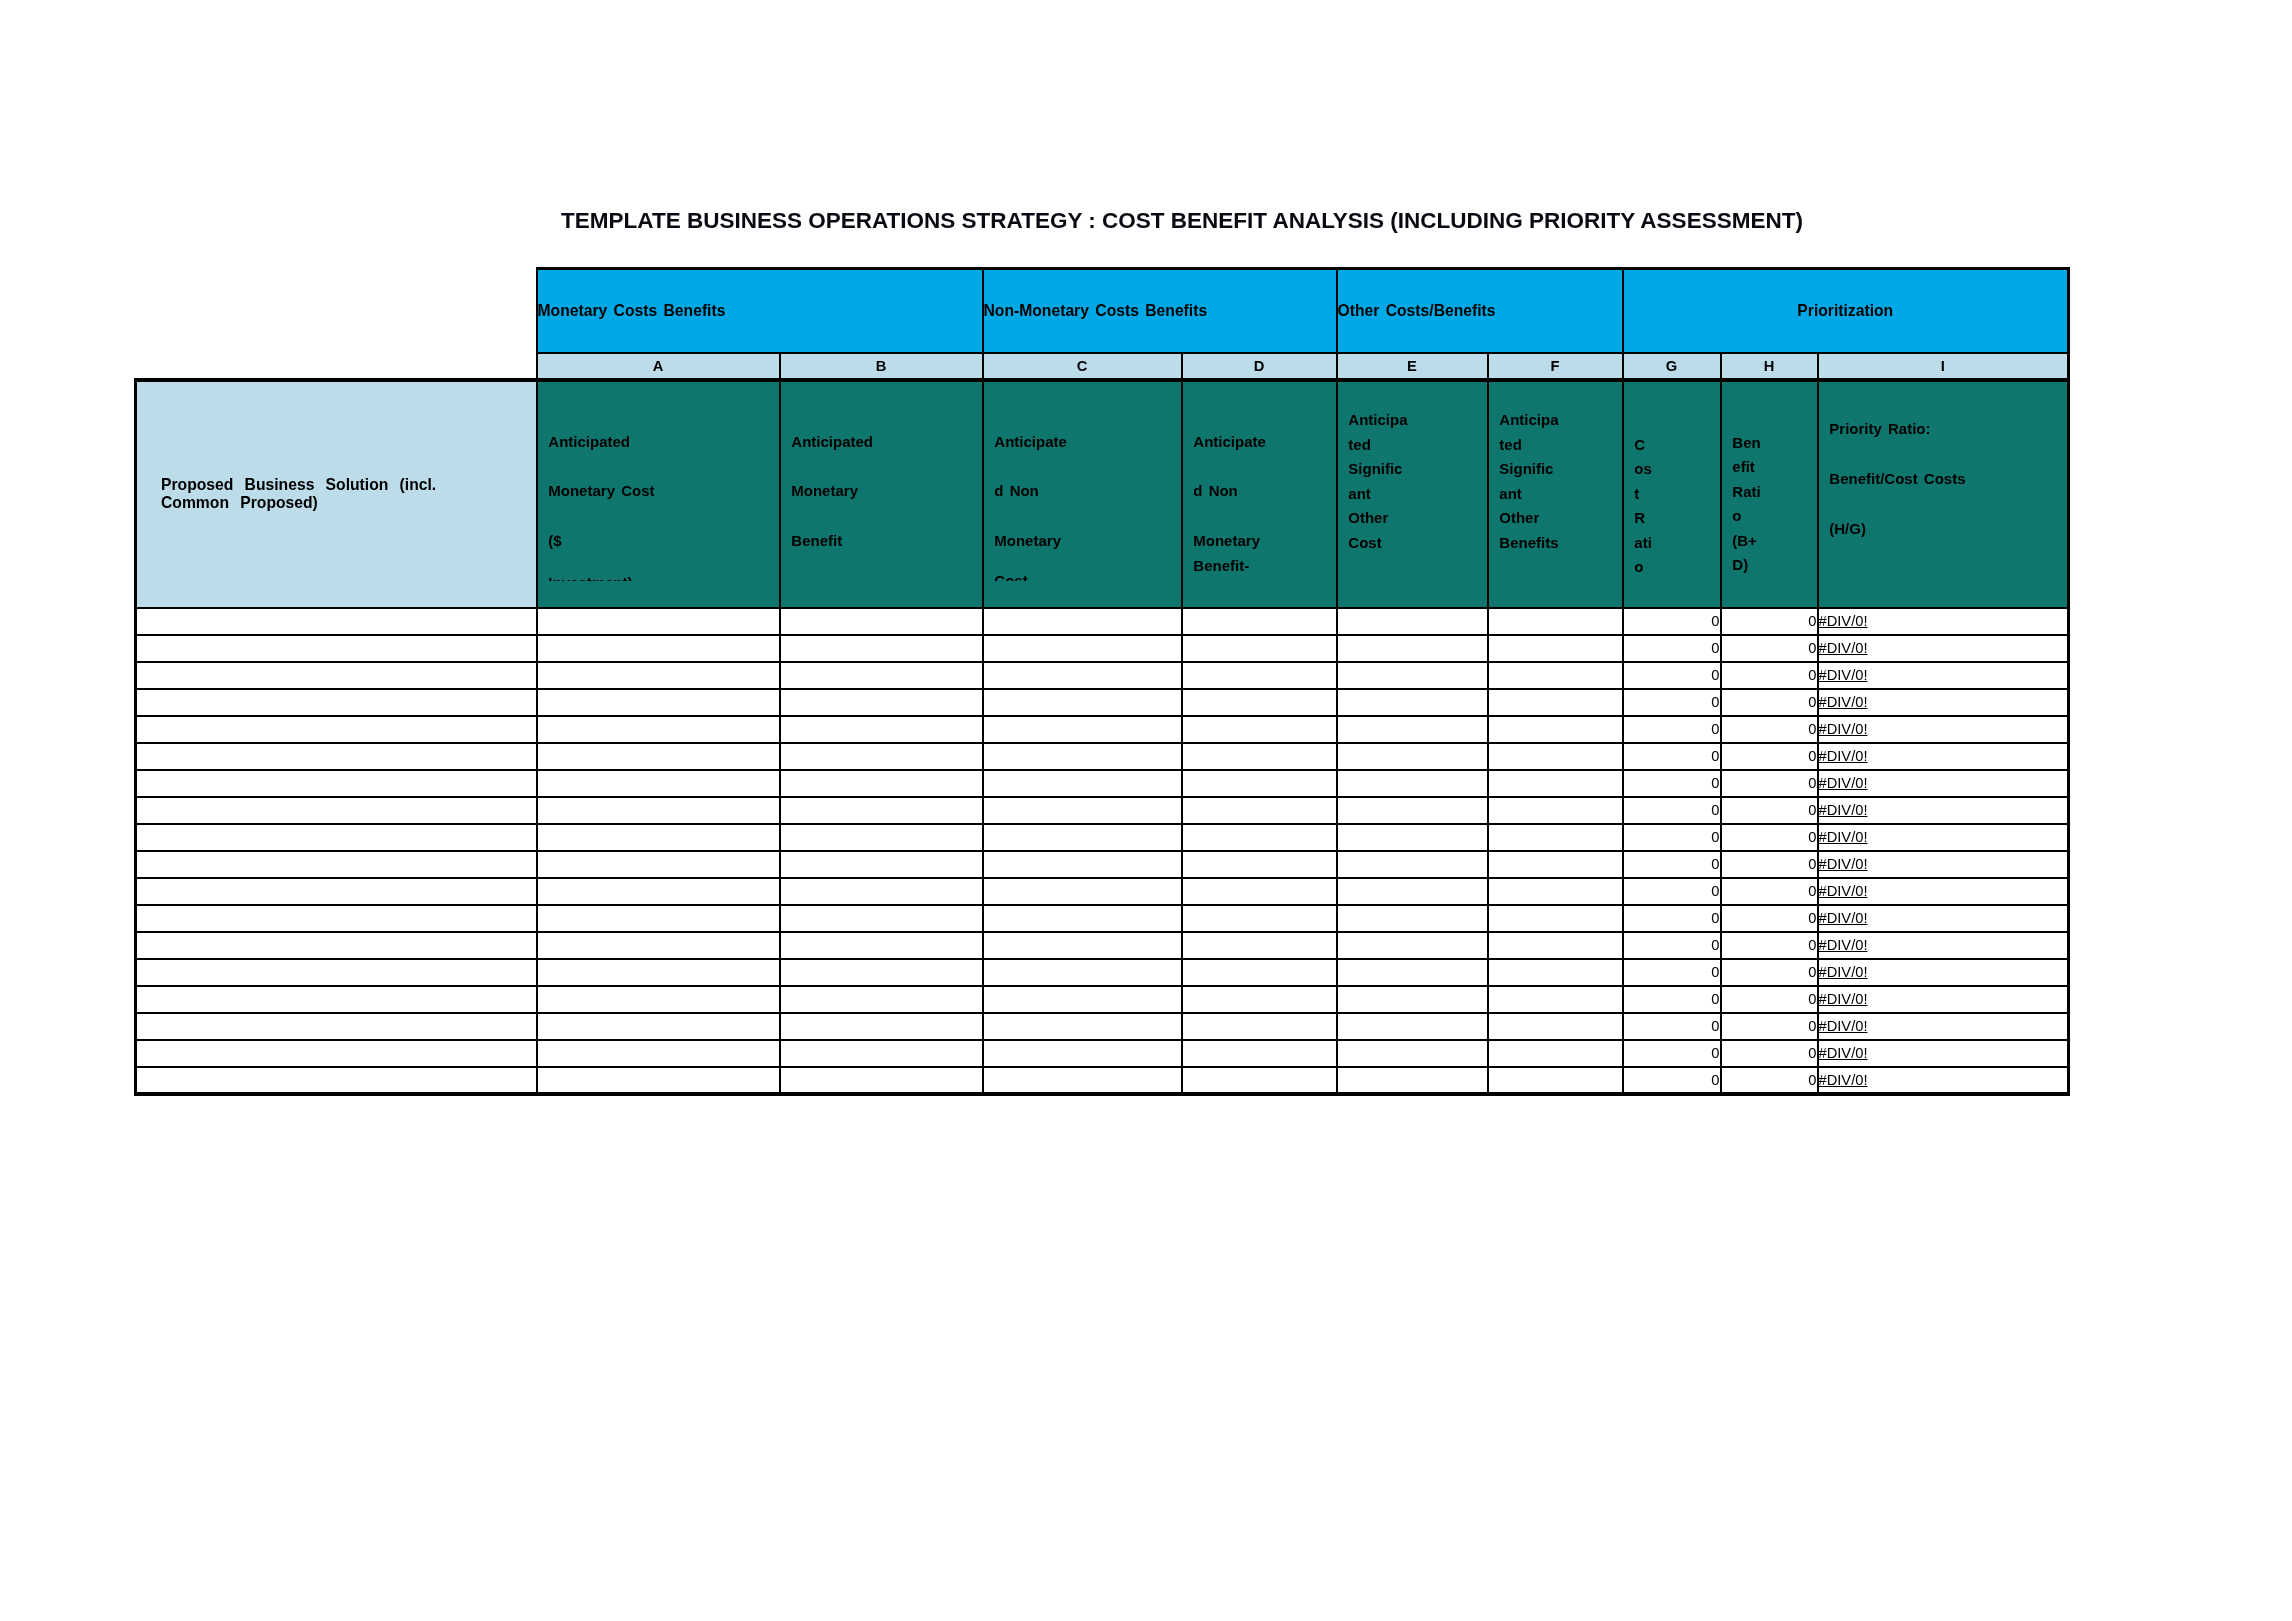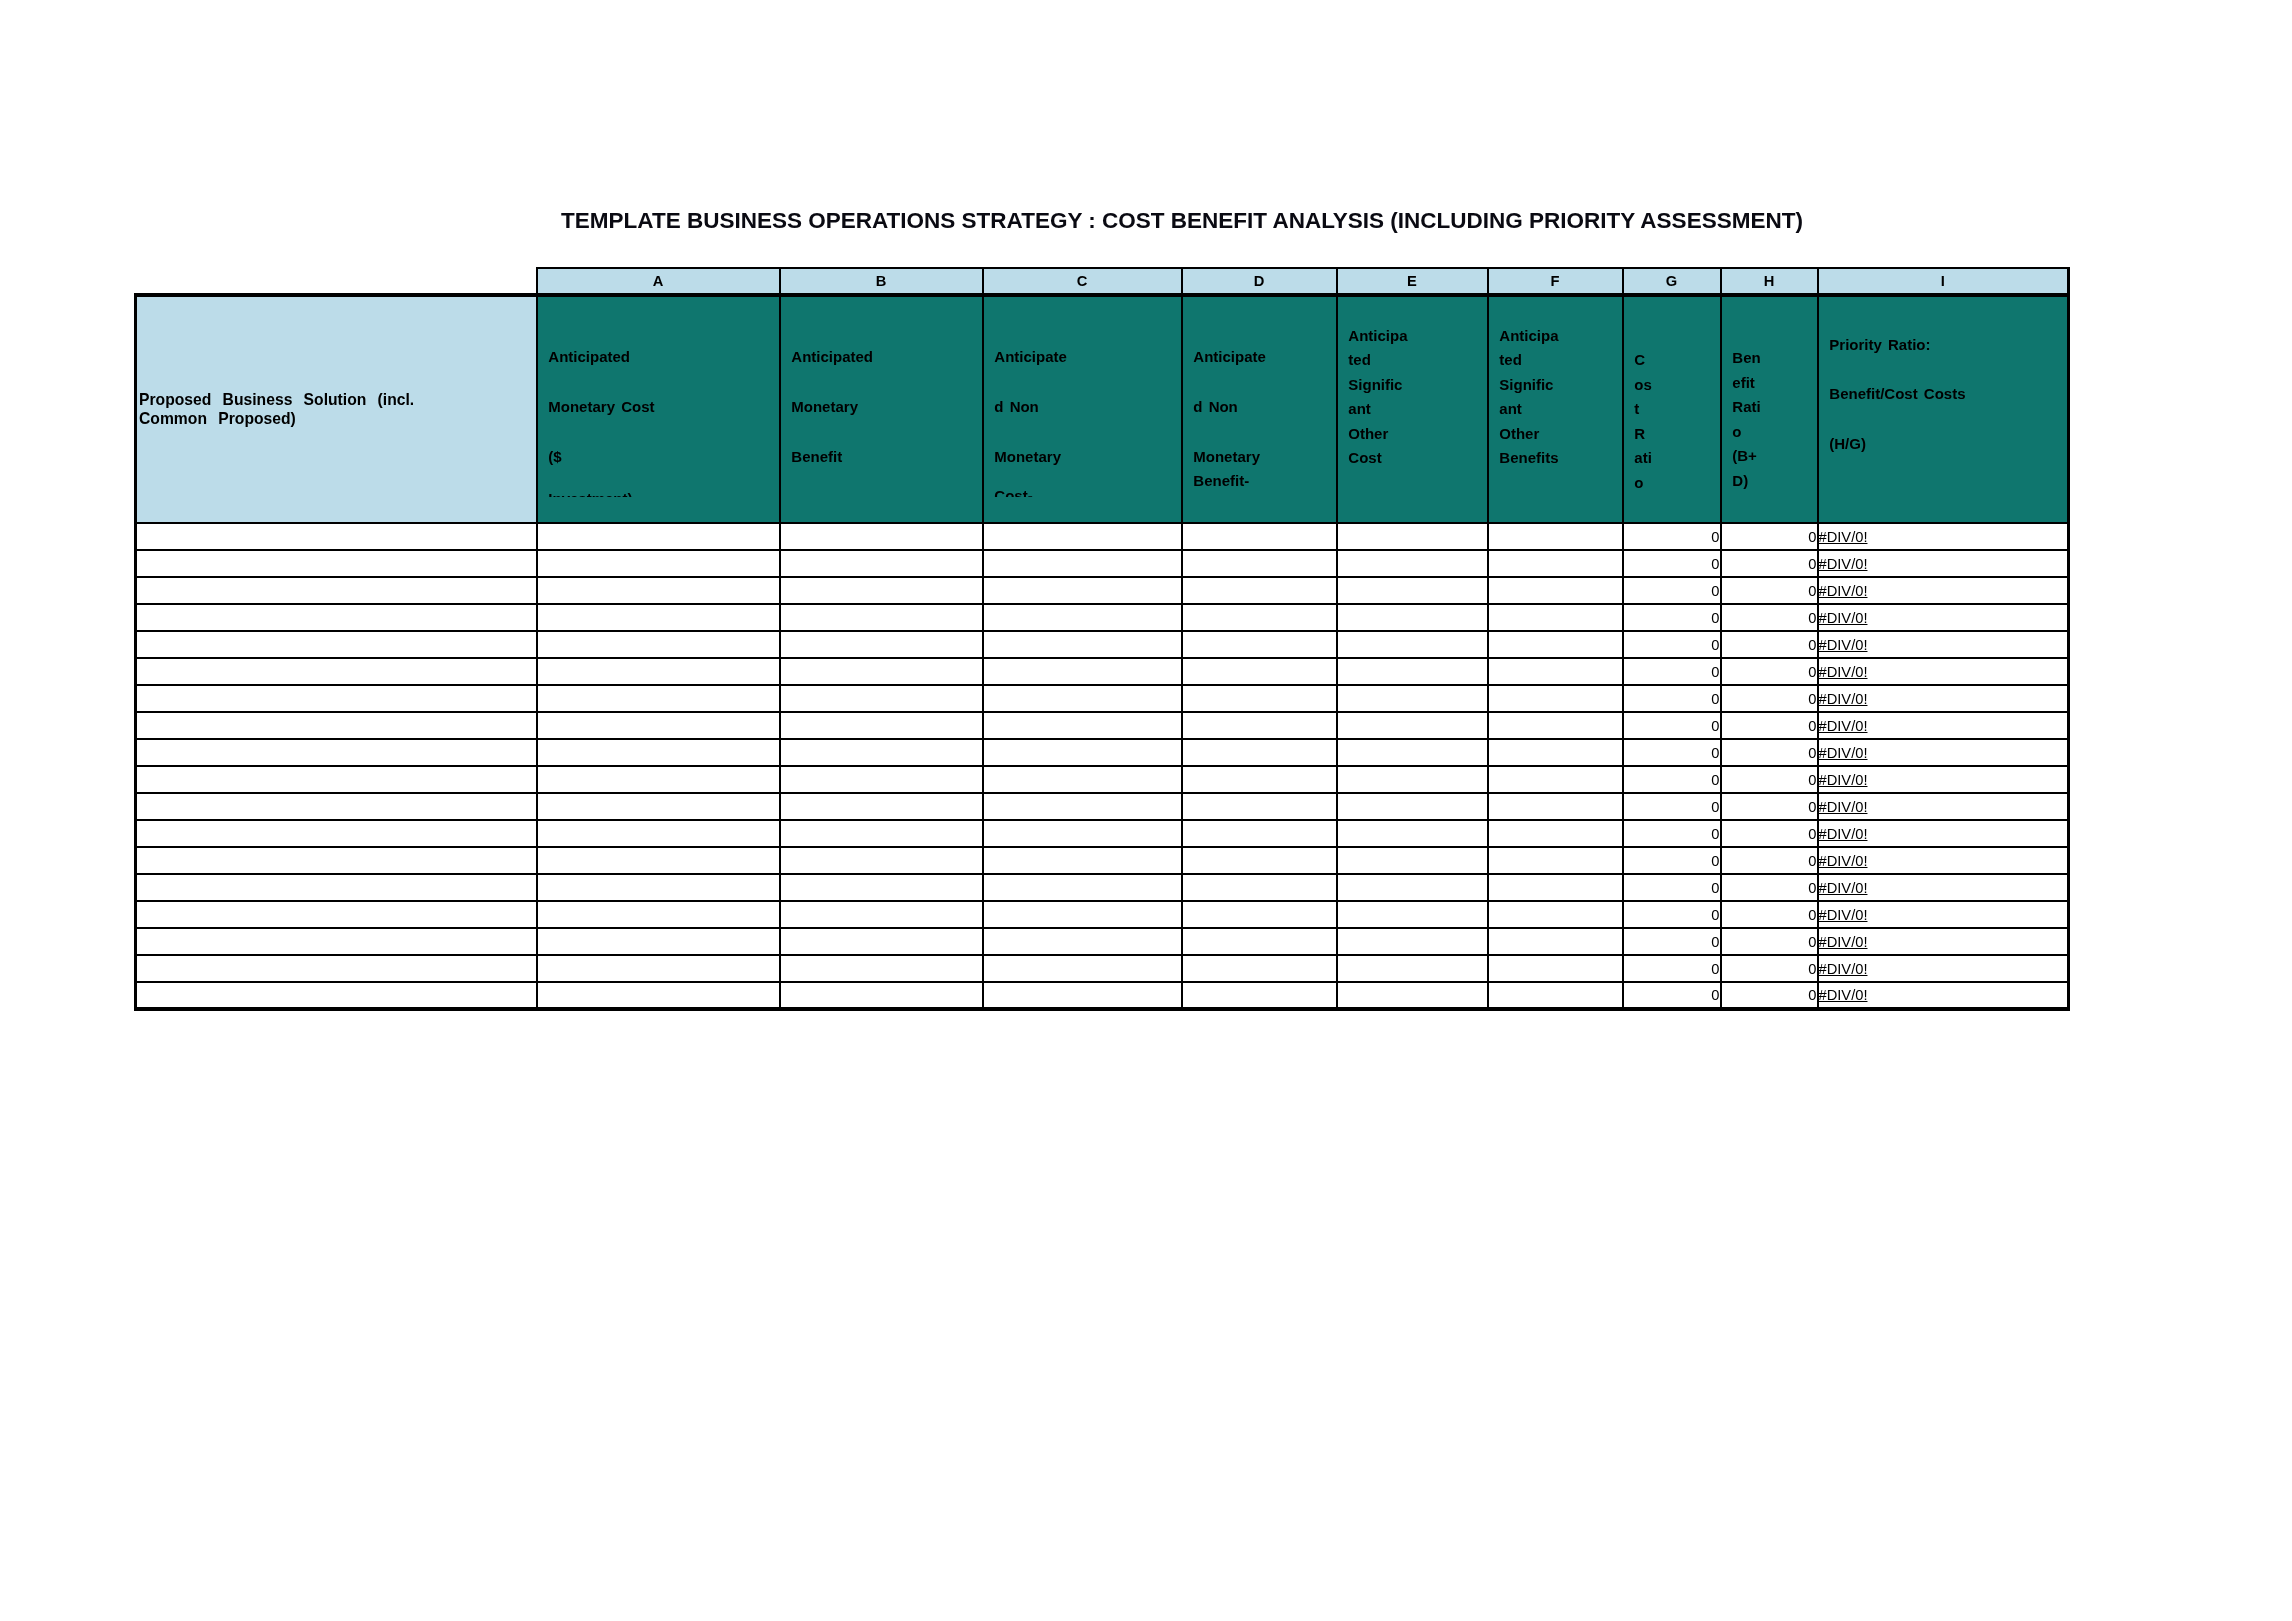"Monetary Costs Benefits" tr.grow { html: none -> <tr> <td></td> <td>Monetary Costs Benefits</td> <td>Non-Monetary Costs Benefits</td> <td>Other Costs/Benefits</td> <td>Prioritization</td> </tr> }
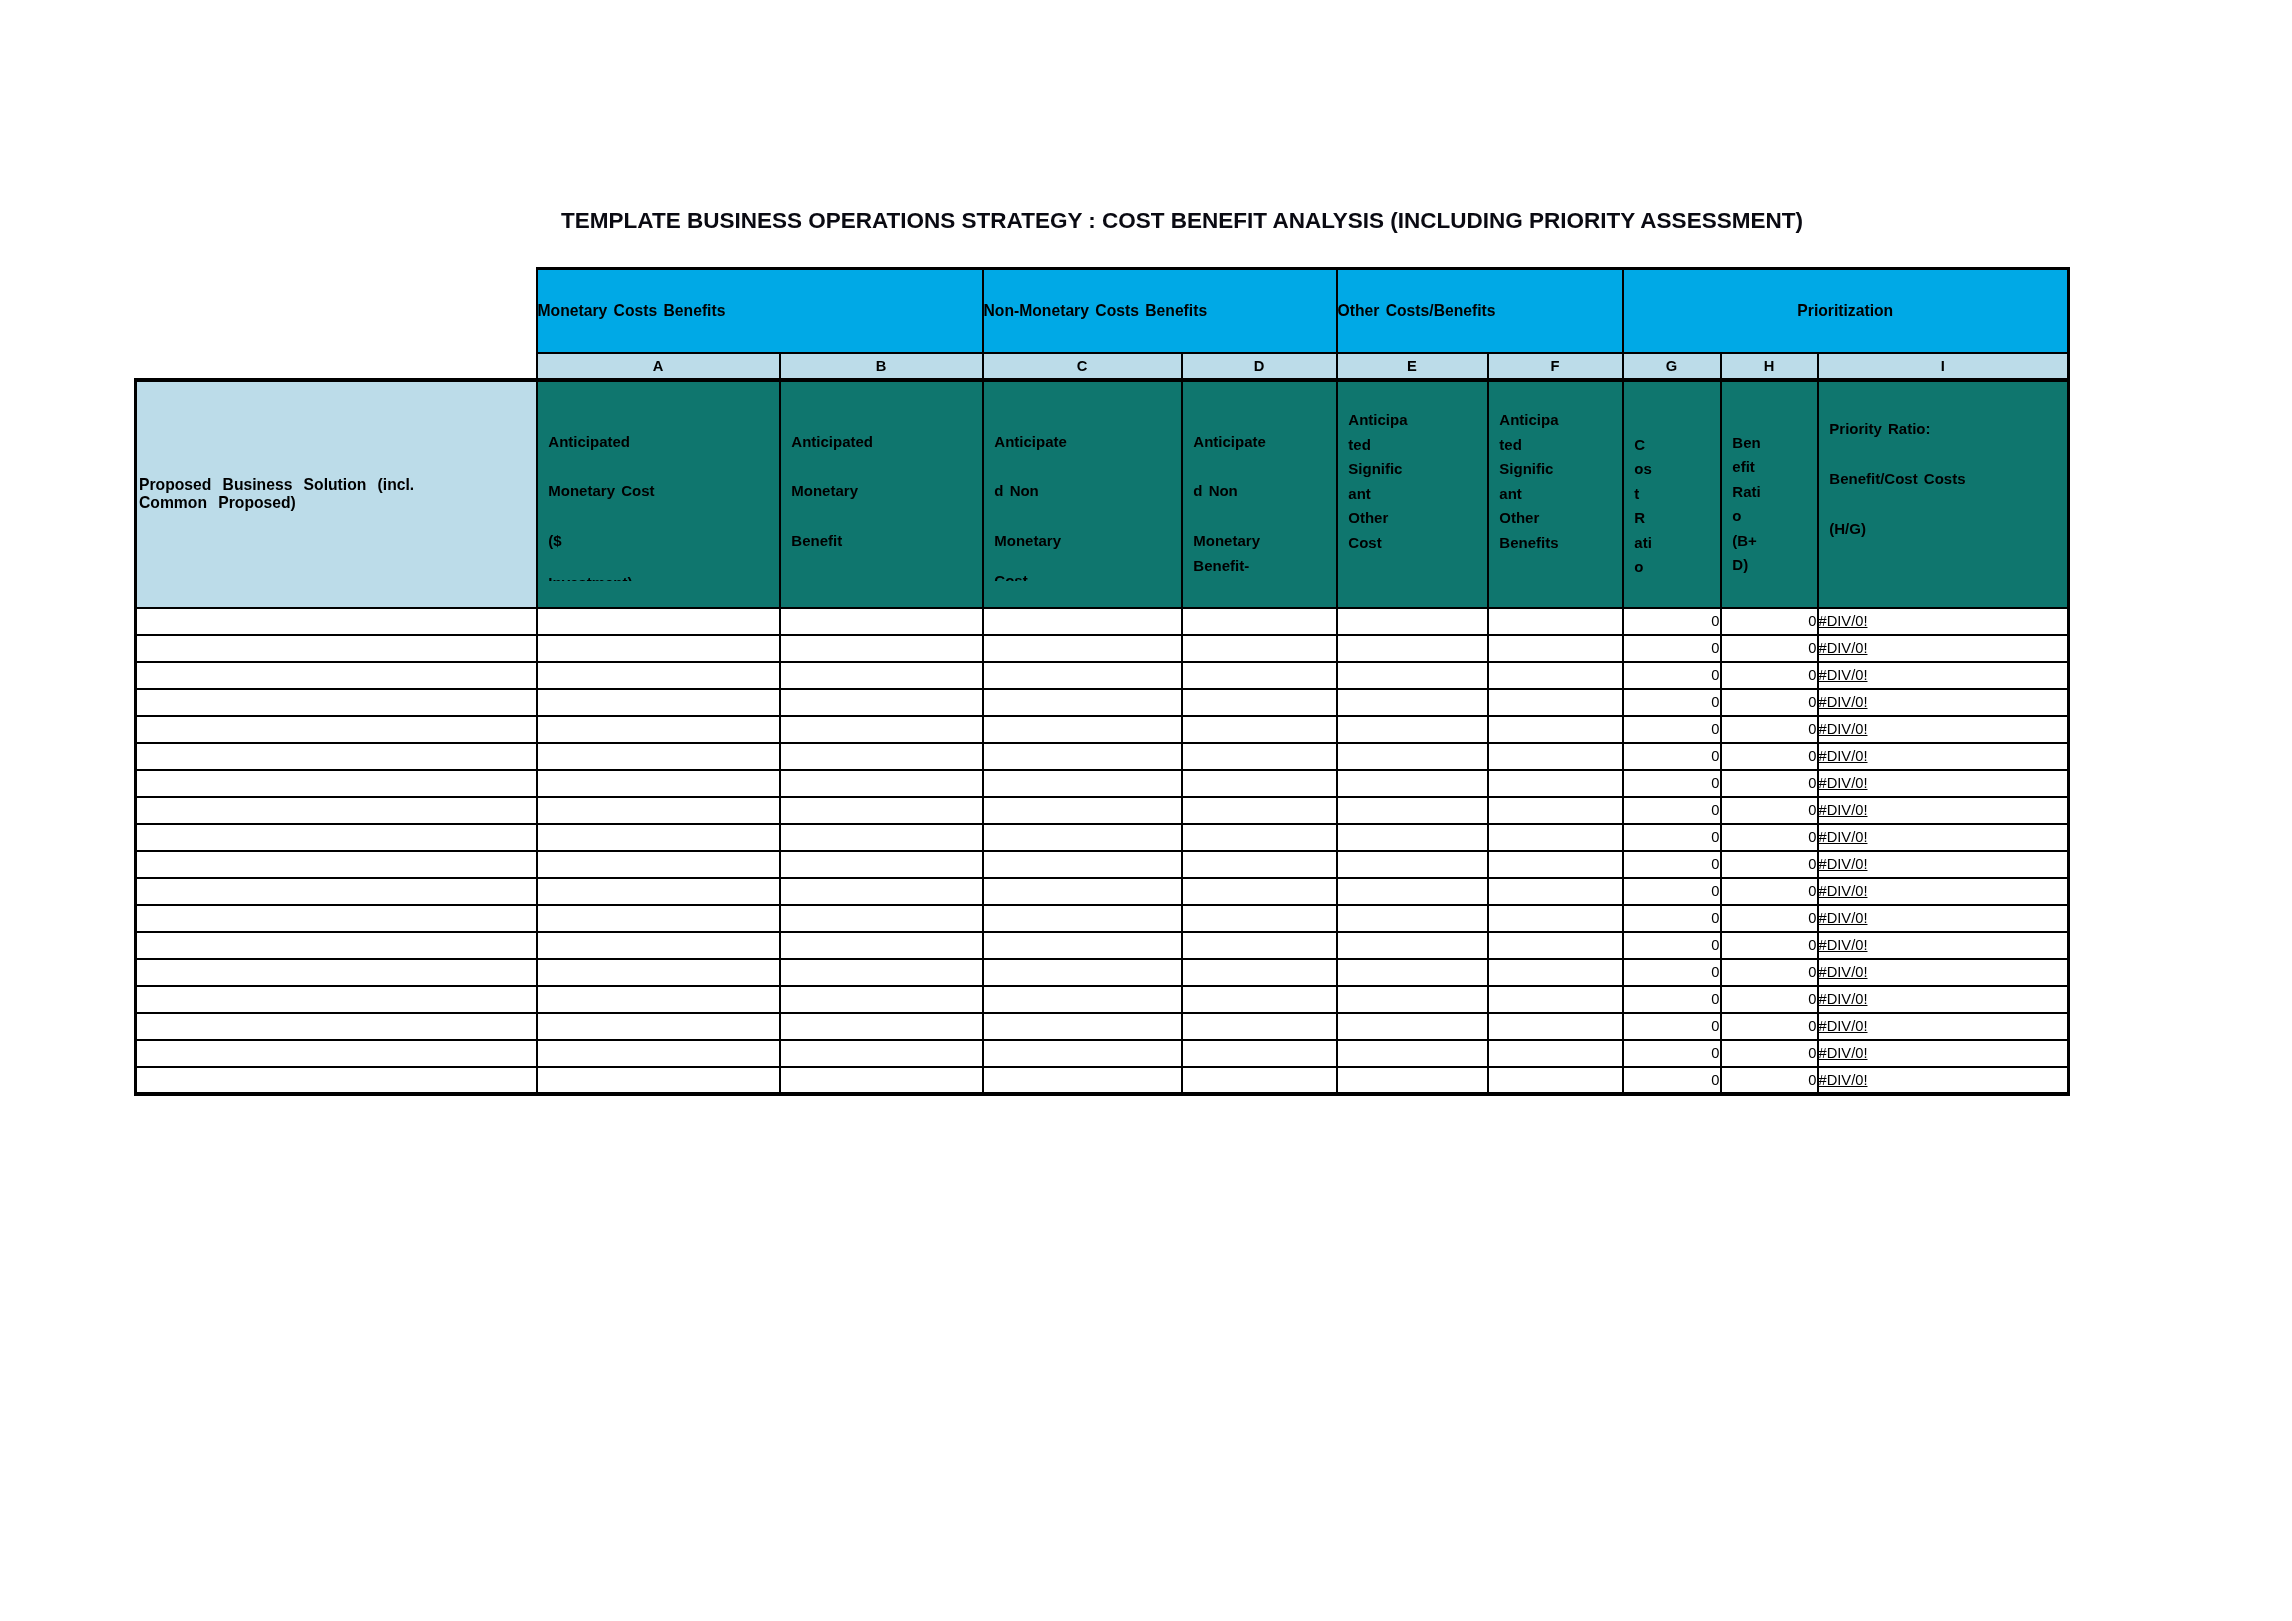"Proposed Business Solution (incl." .rowhead .inner { padding-left: 2px -> 24px }
